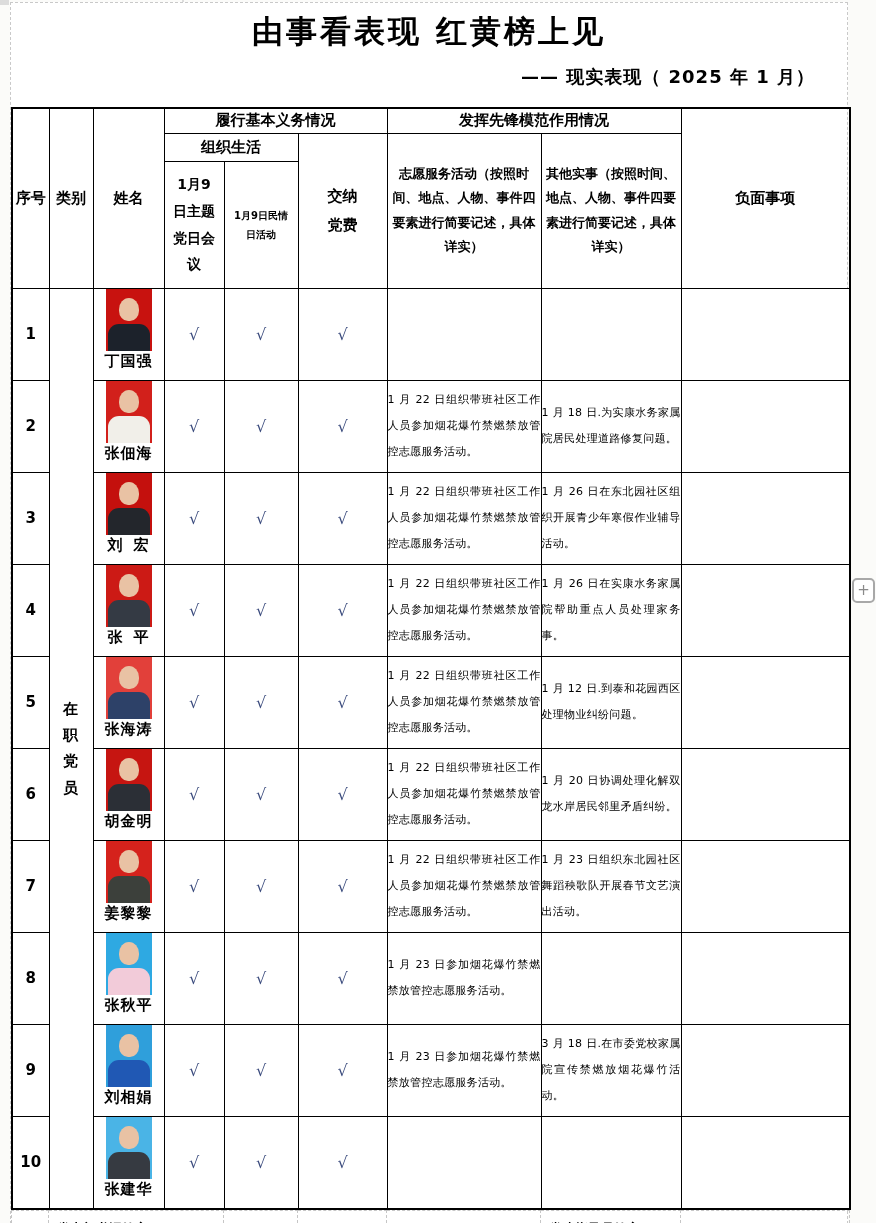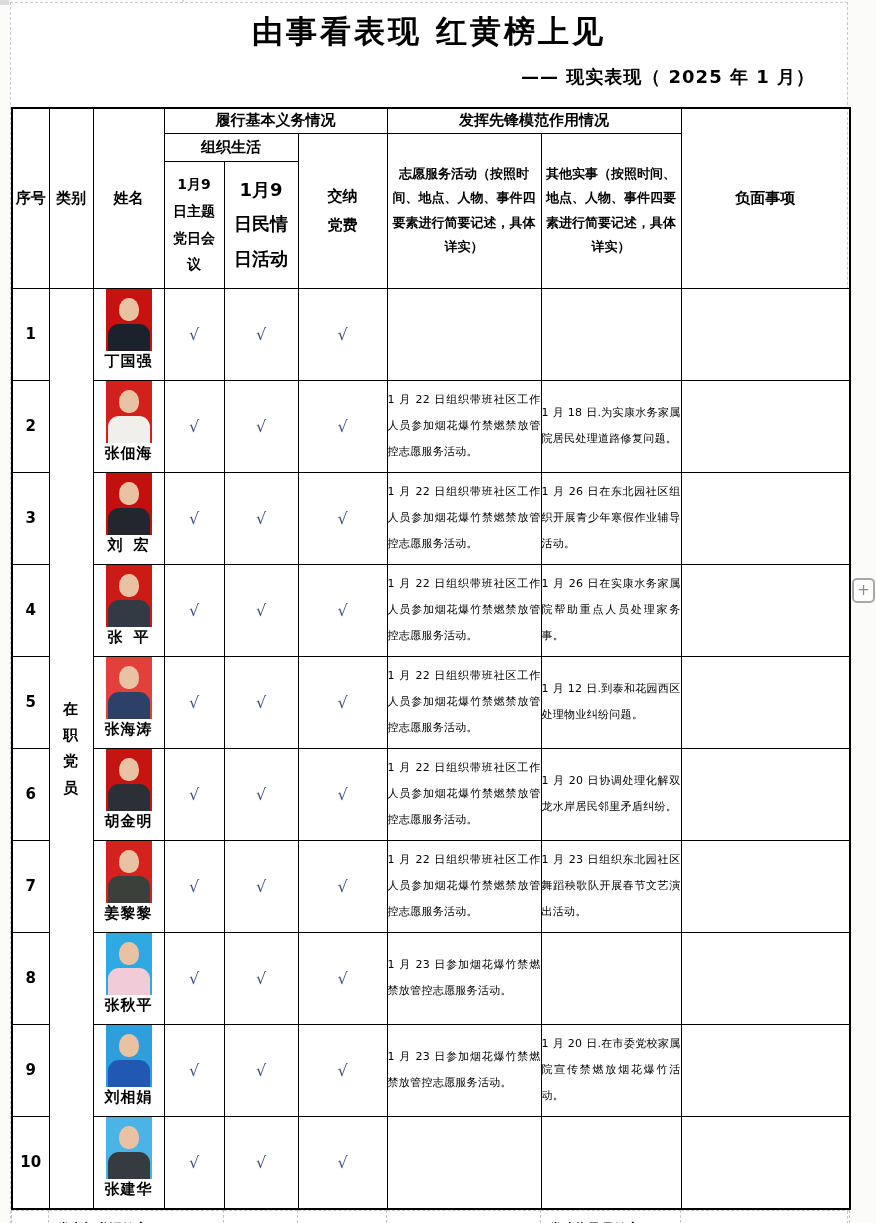"1月9日民情日活动" th.wrapn { font-size: 18px -> 10px }
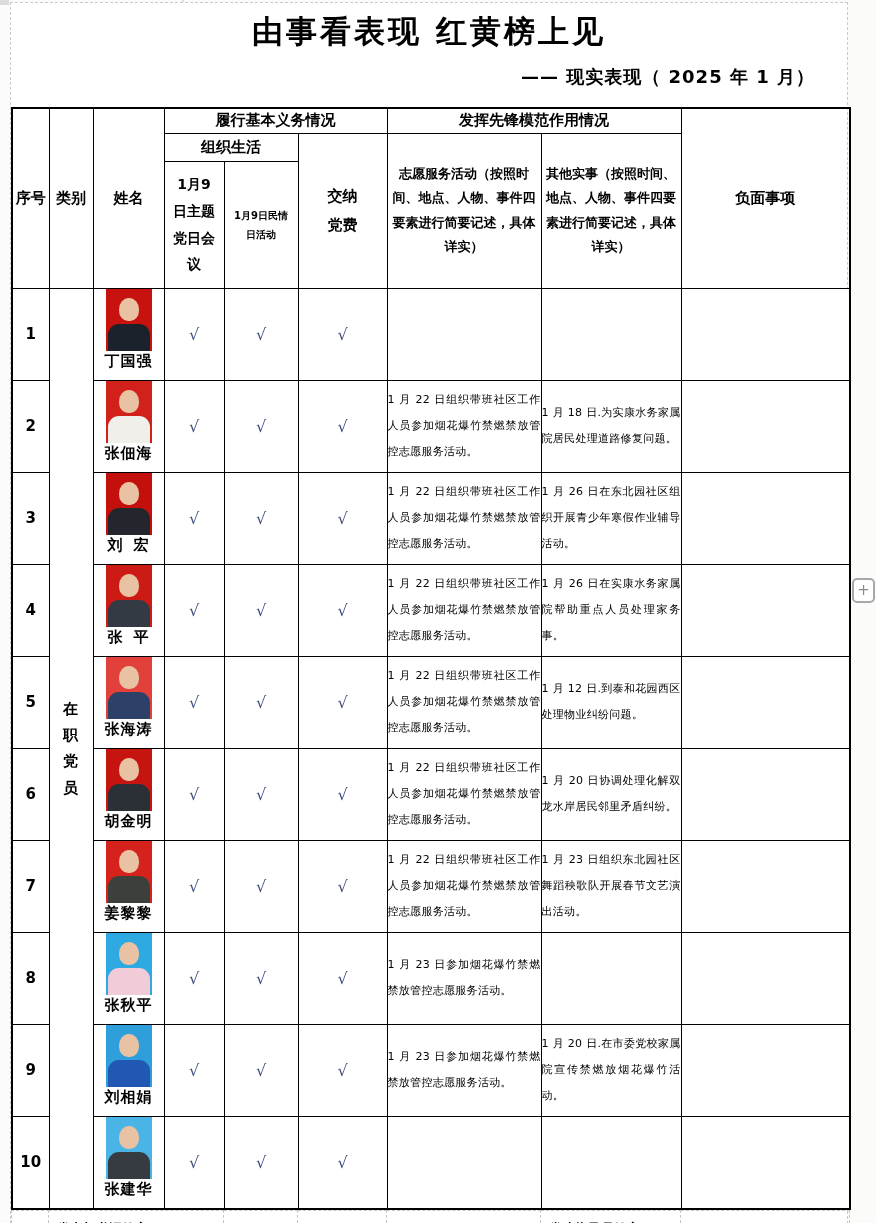"1 月 20 日.在市委党校家属院宣传禁燃放烟花爆竹活动。" td.txt { text: 1 月 20 -> 3 月 18 }
